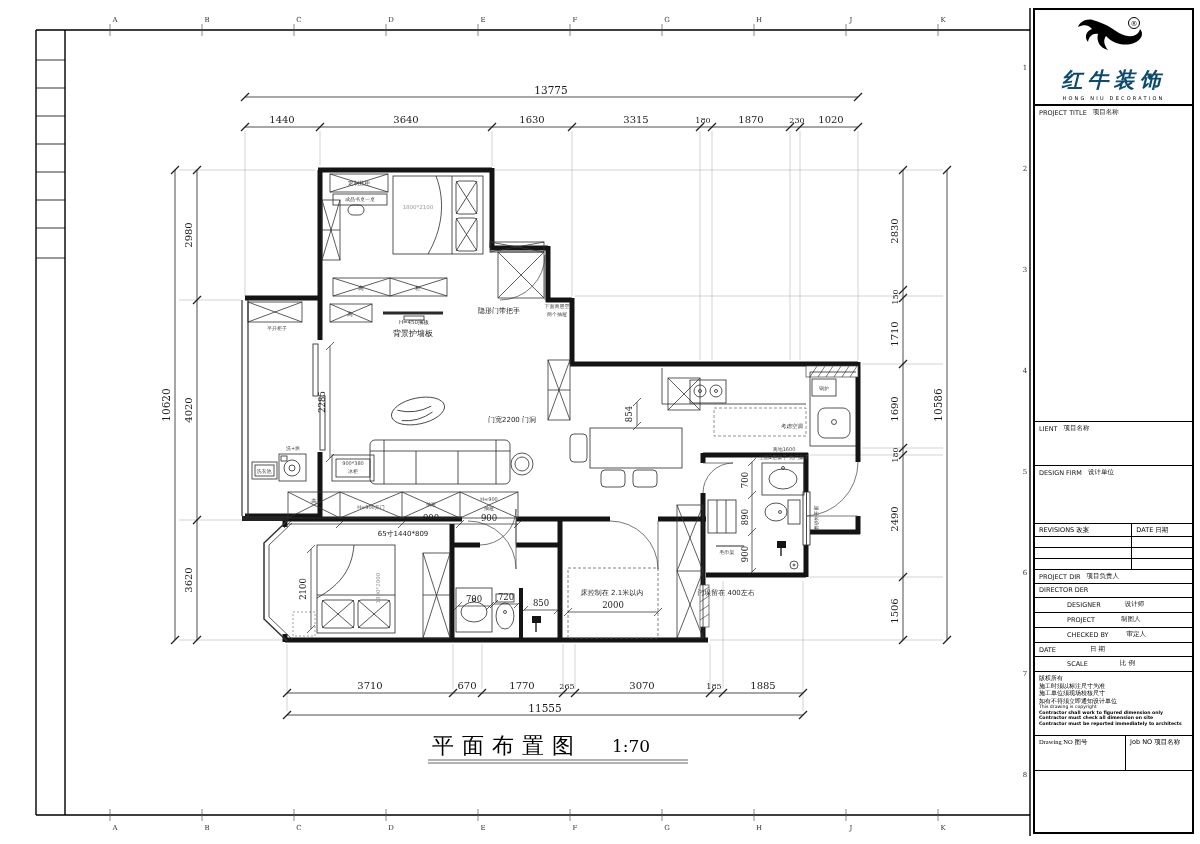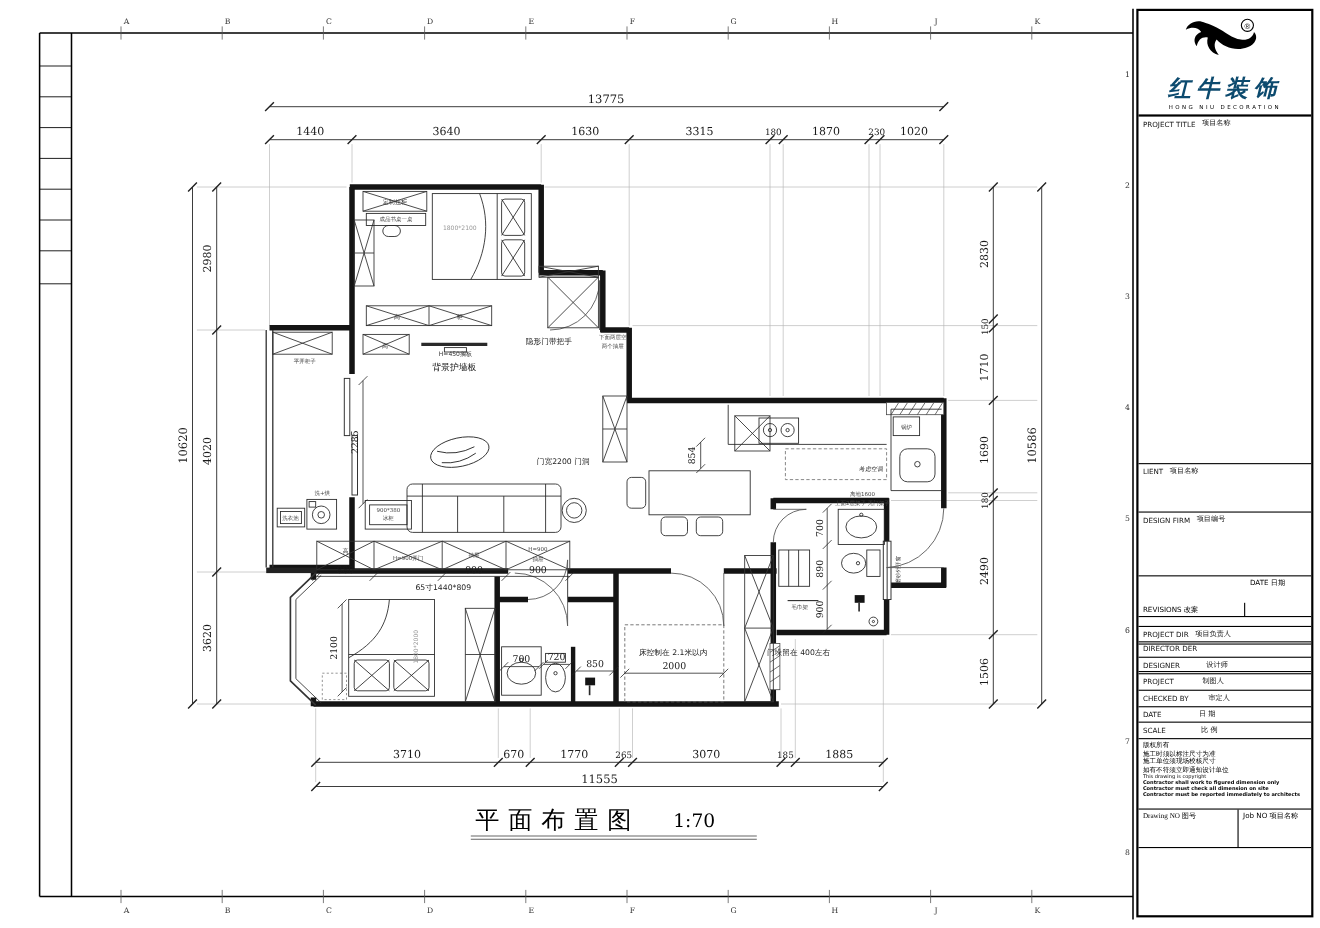"项目编号" span { text: 项目编号 -> 设计单位 }
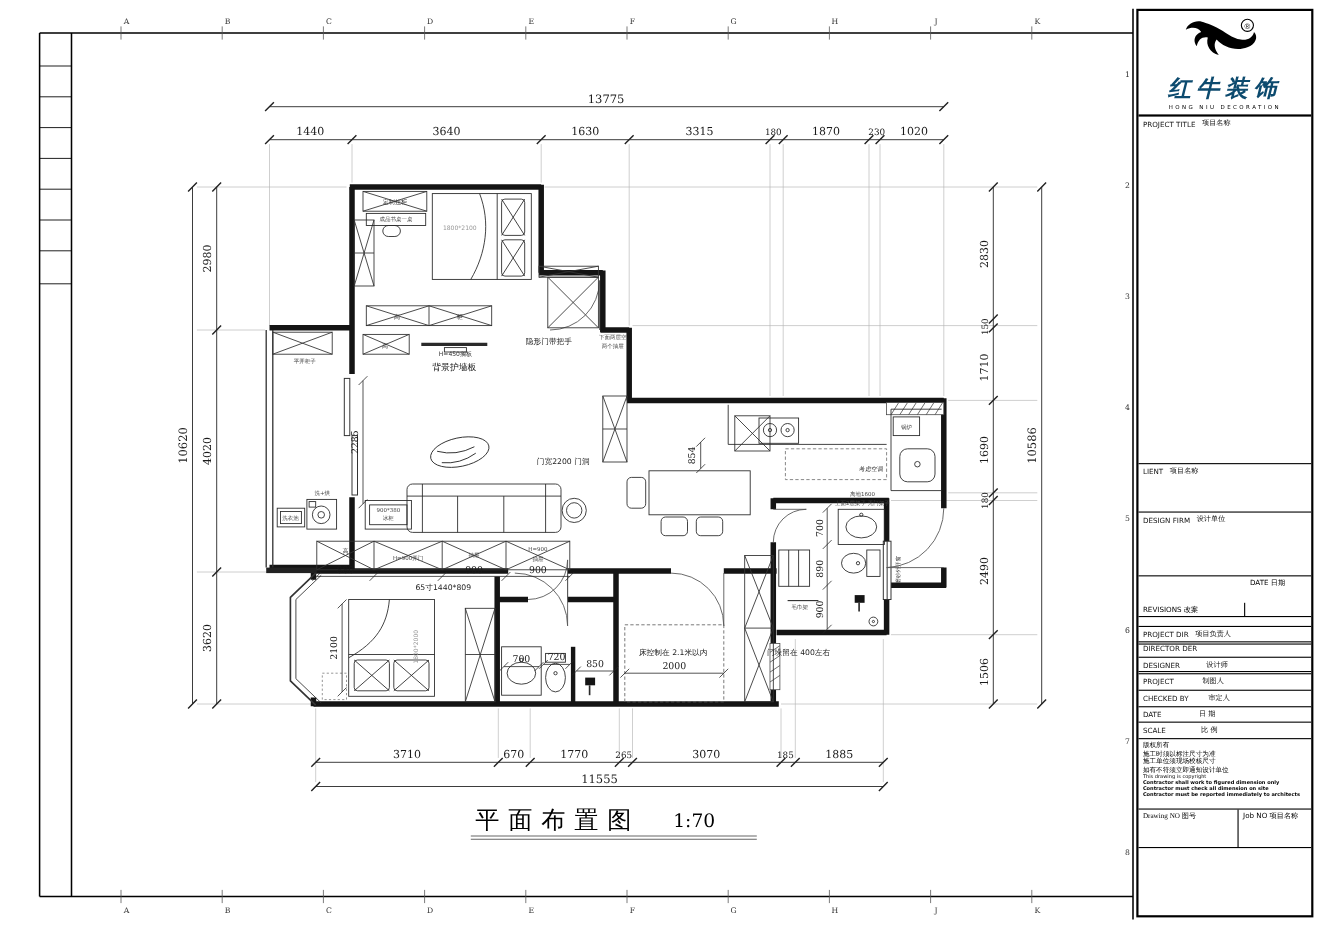"REVISIONS 改案" .tb-rev .c1 { margin-top: 24px -> none }
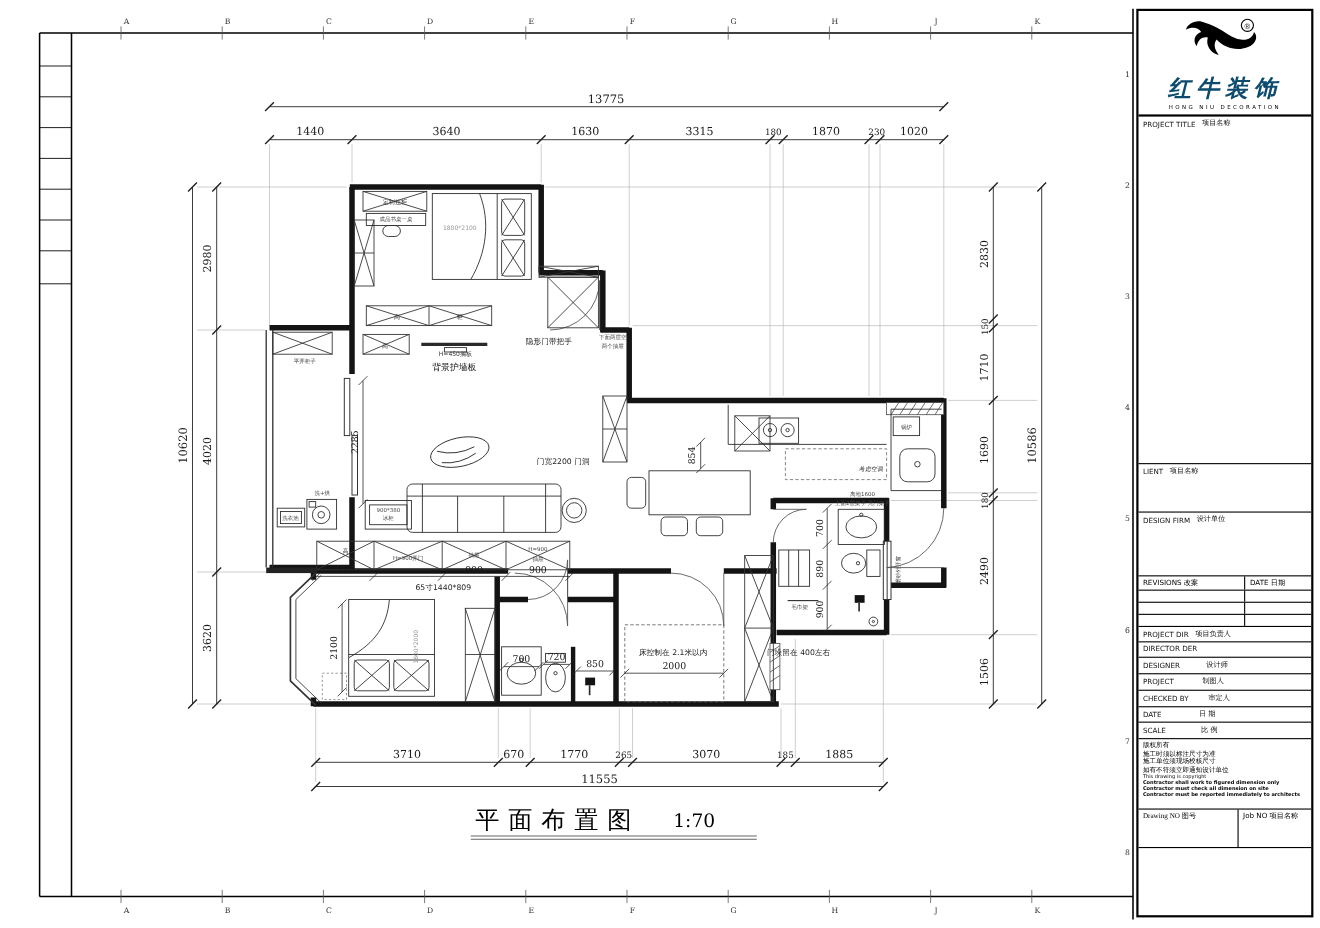"DESIGNER" .tb-line2 { padding-left: none -> 28px }
